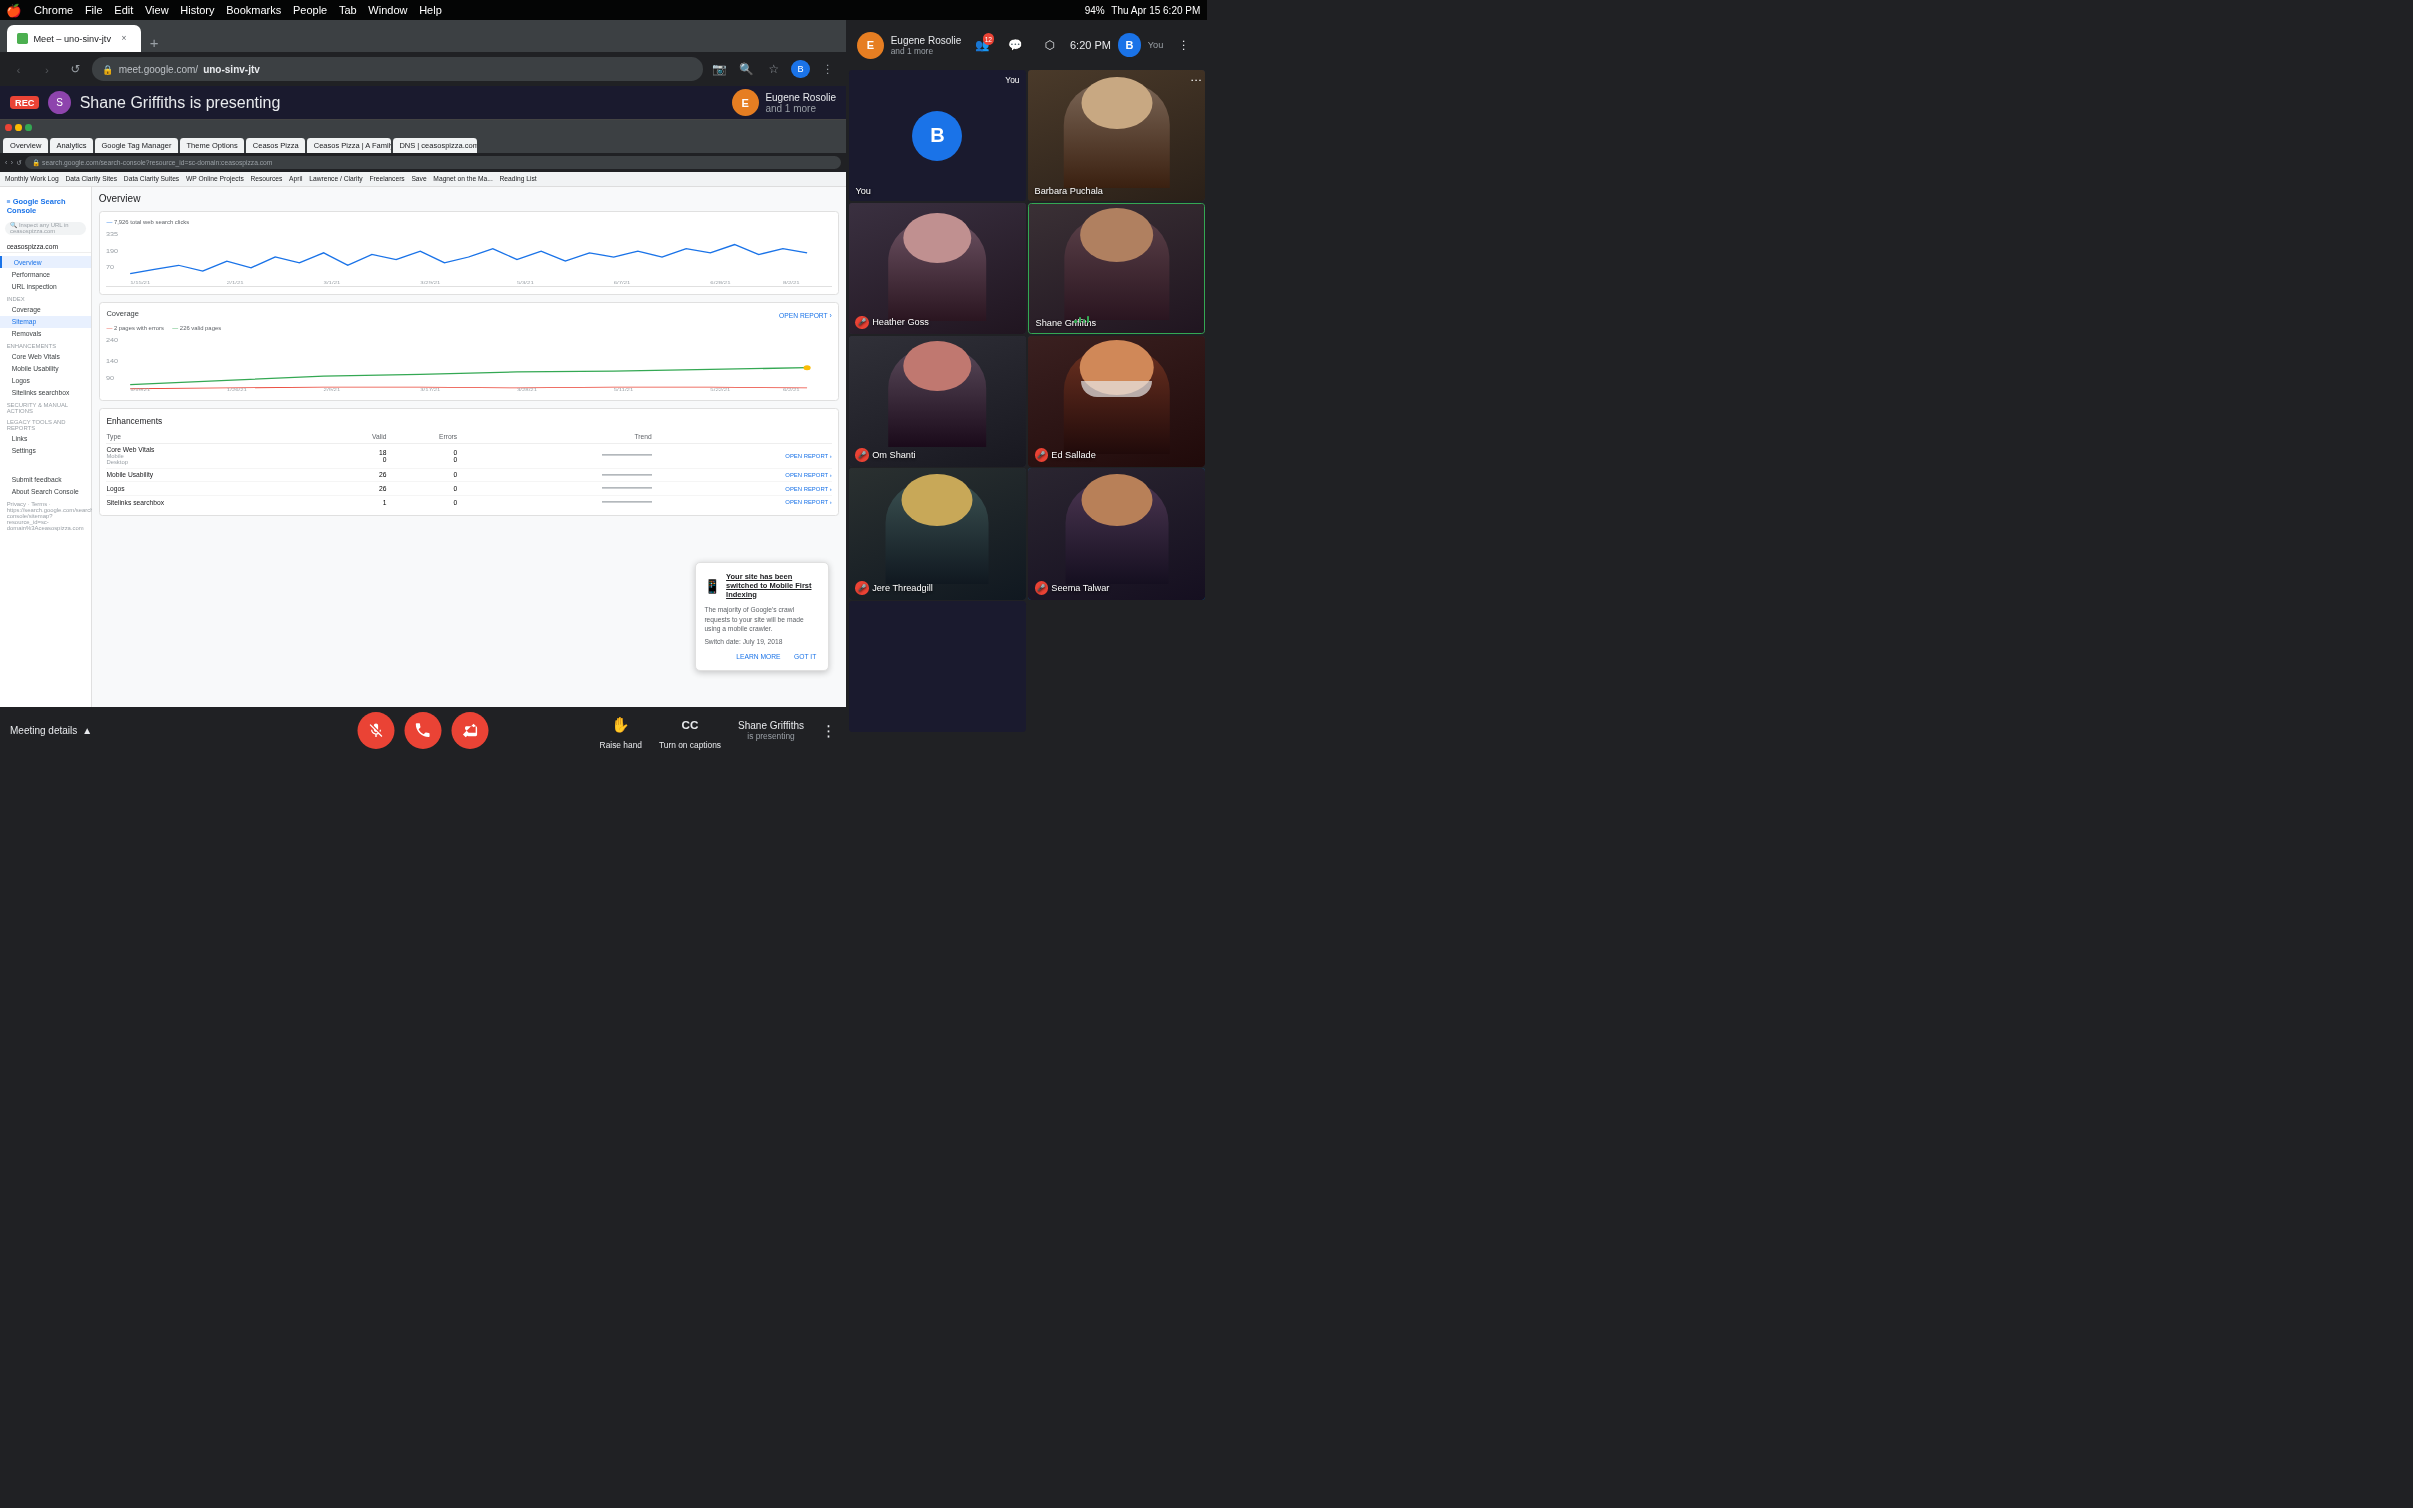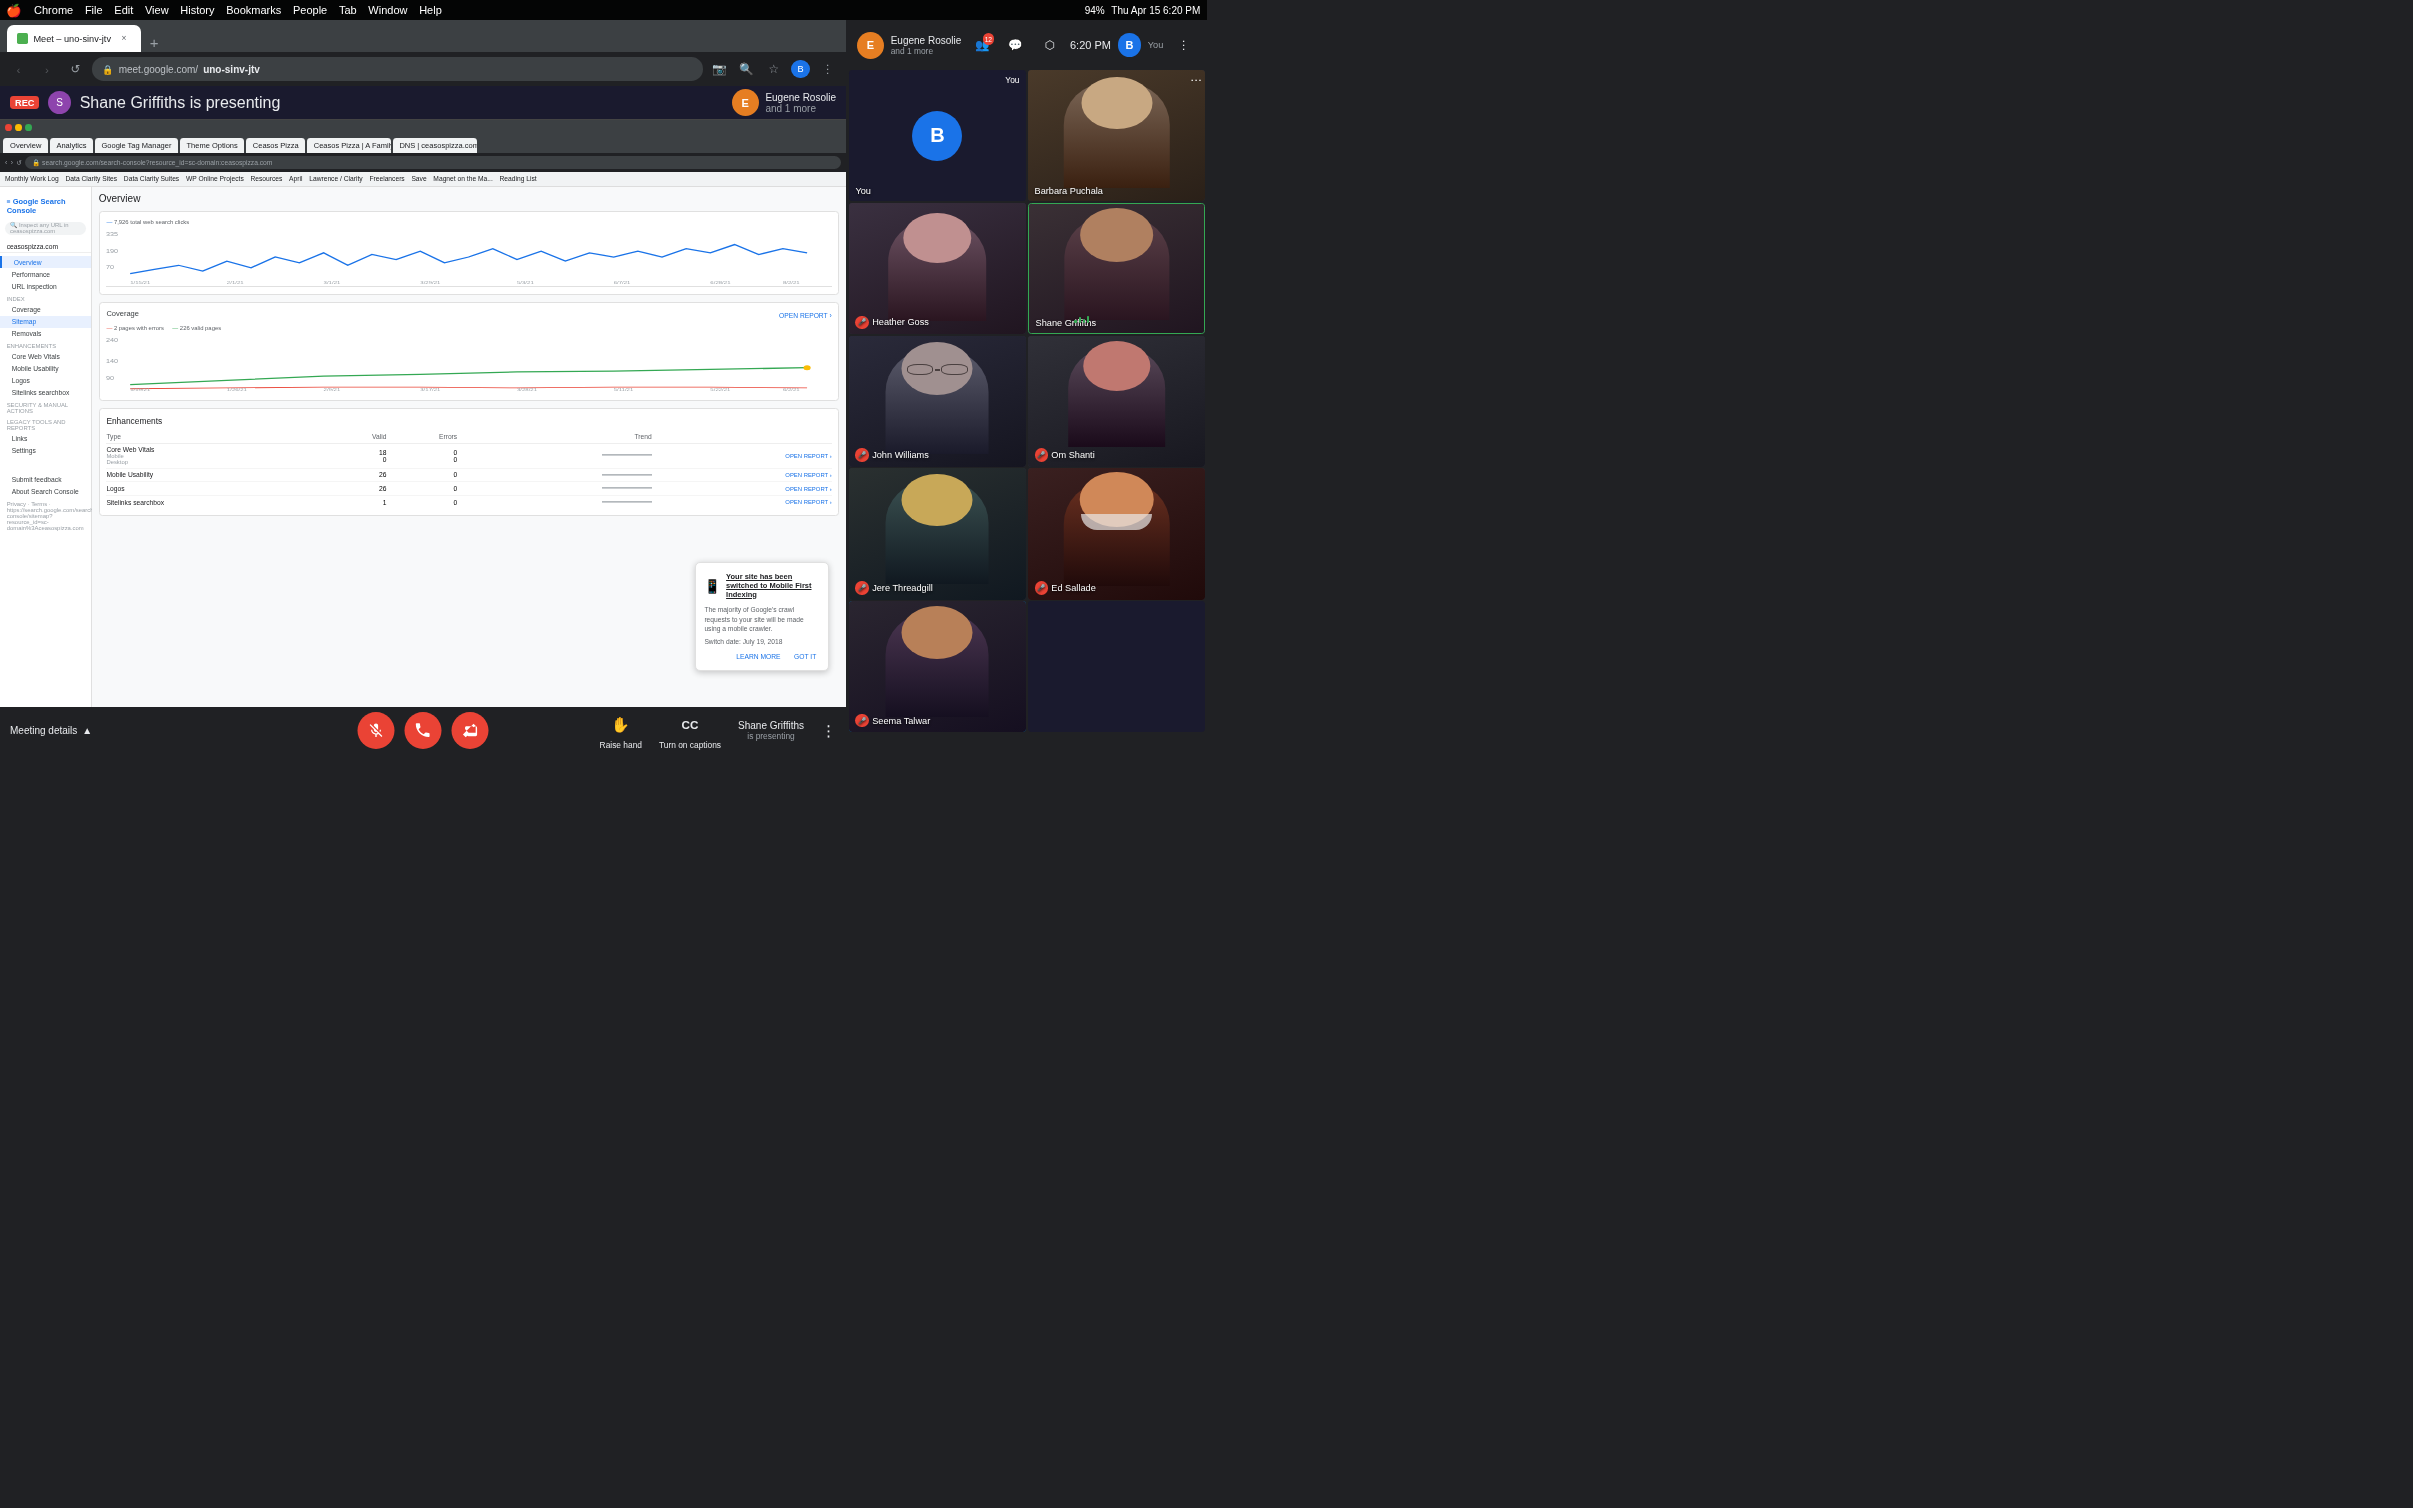"John Williams" div.participant-tile { html: <div> <div> <div></div> <div></div> <div> <div></div> <div></div> <div></div> </div> </div> <div> <div>🎤</div> <span>John Williams</span> </div> </div> -> none }
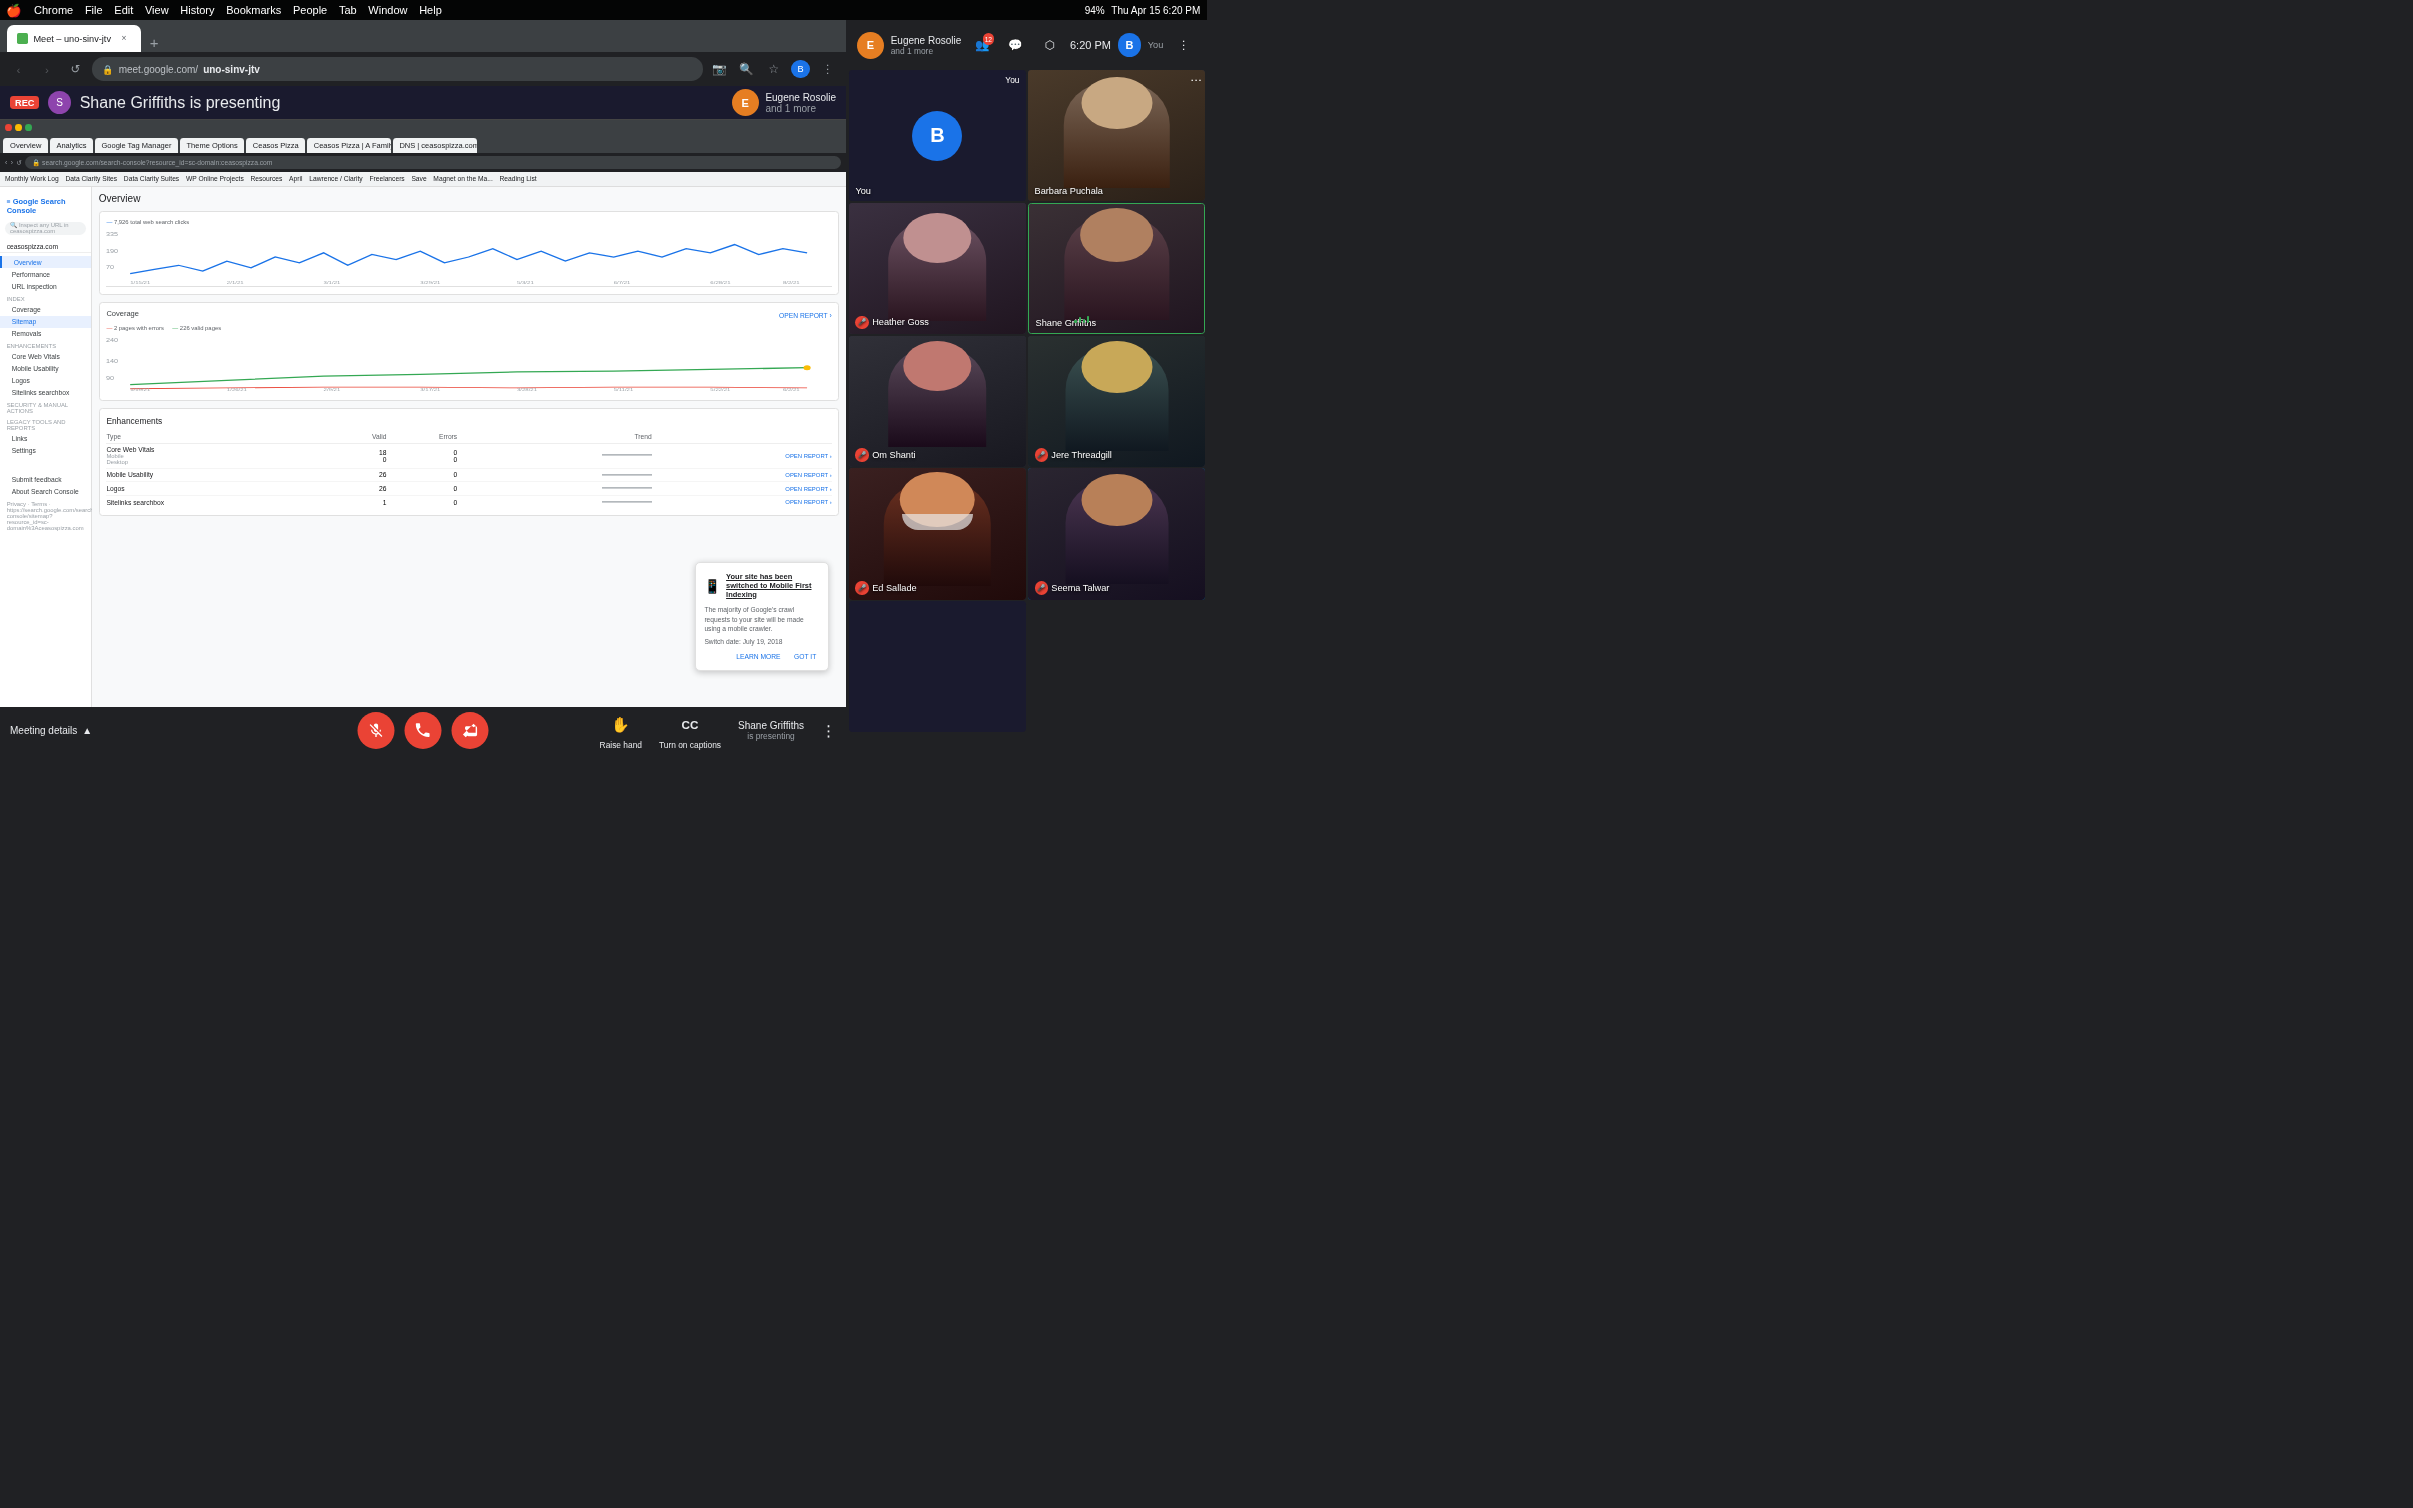"Jere Threadgill" div.participant-tile { order: before "Ed Sallade" -> after "Ed Sallade" }
